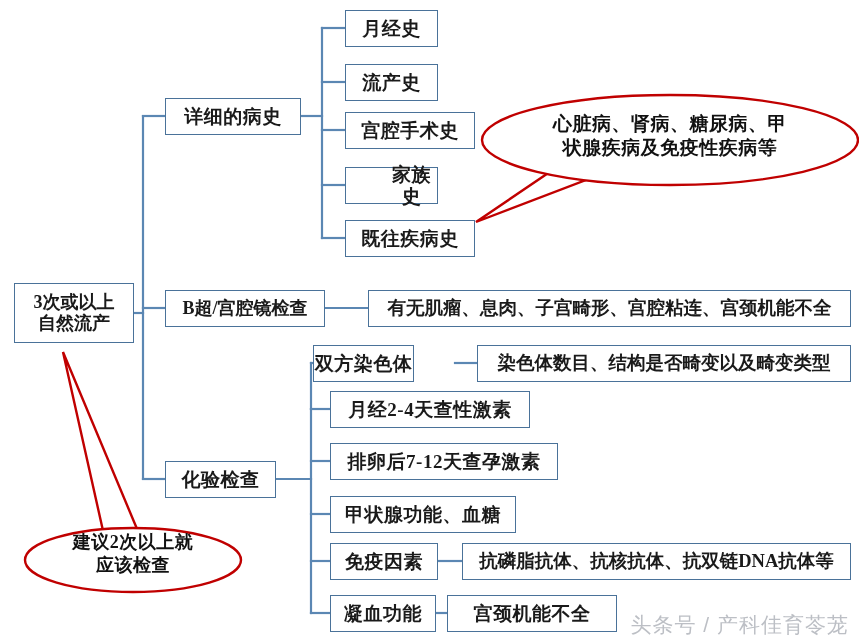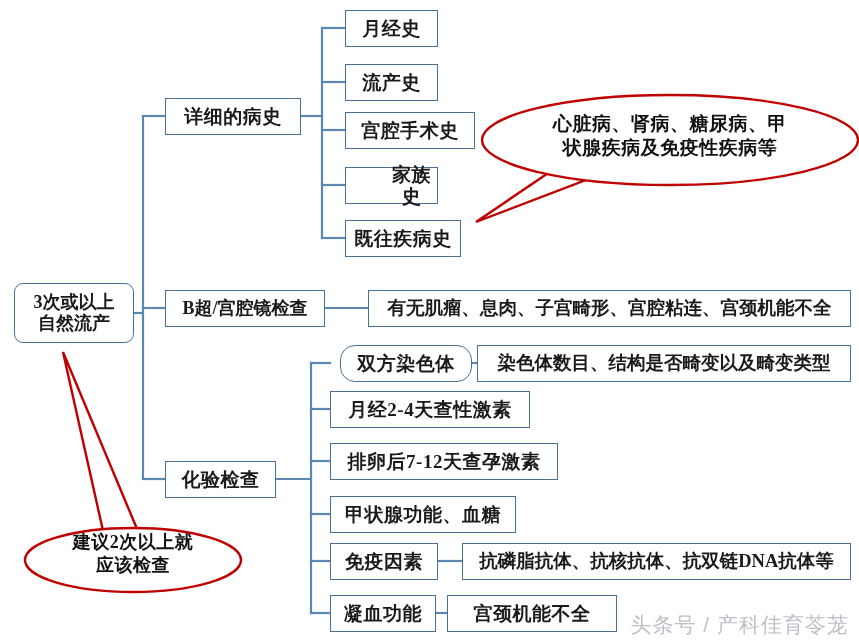"既往疾病史" div.node { width: 116px -> 130px }
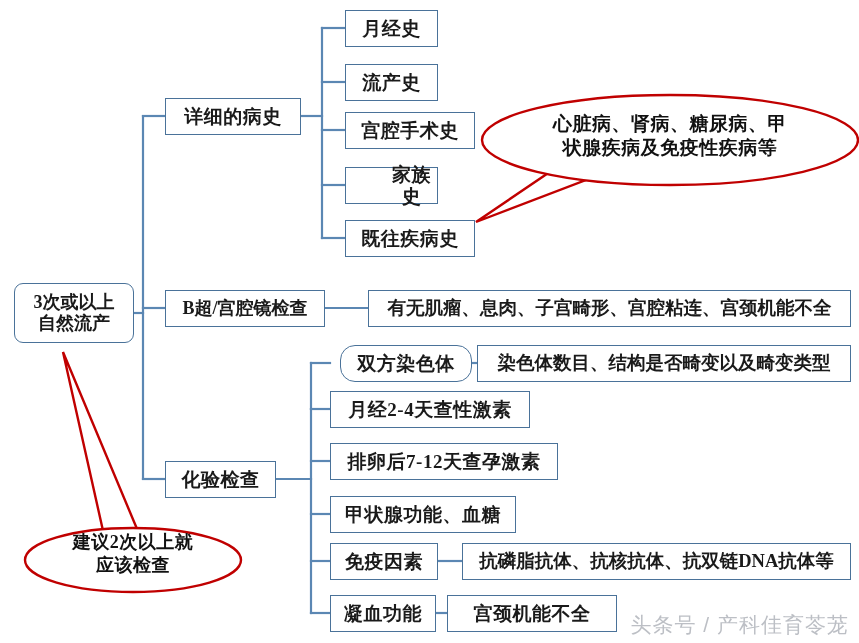"3次或以上" .node.root { border-radius: 9px -> none }
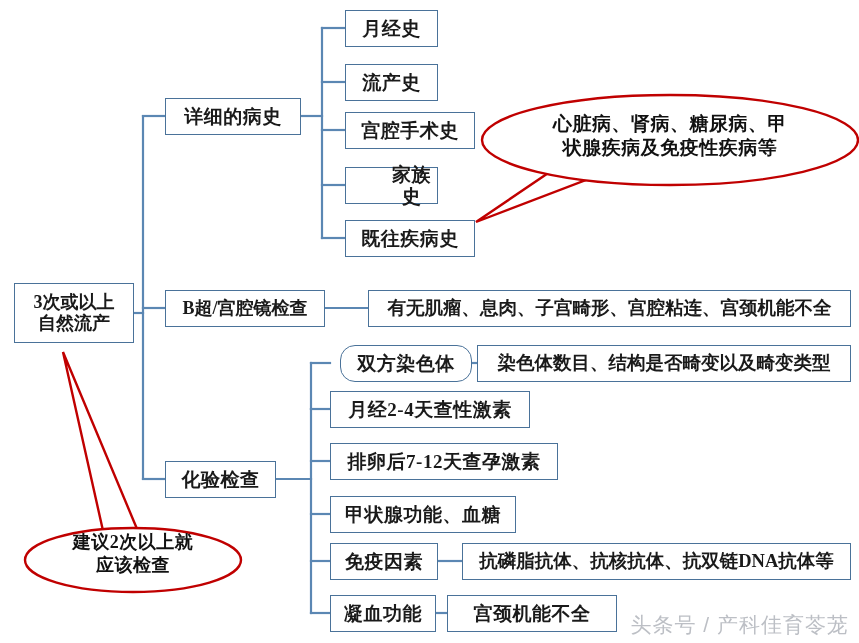"双方染色体" div.node { border-radius: 15px -> none; left: 340px -> 313px; width: 132px -> 101px }
